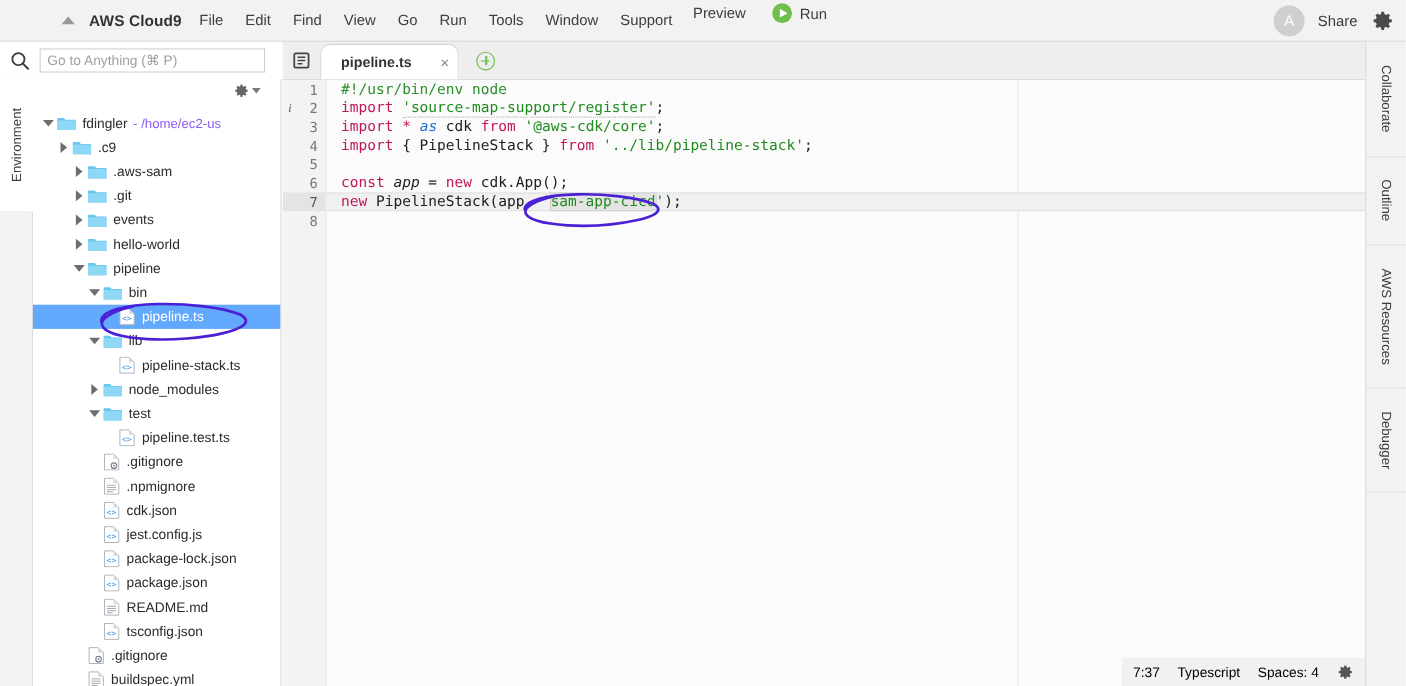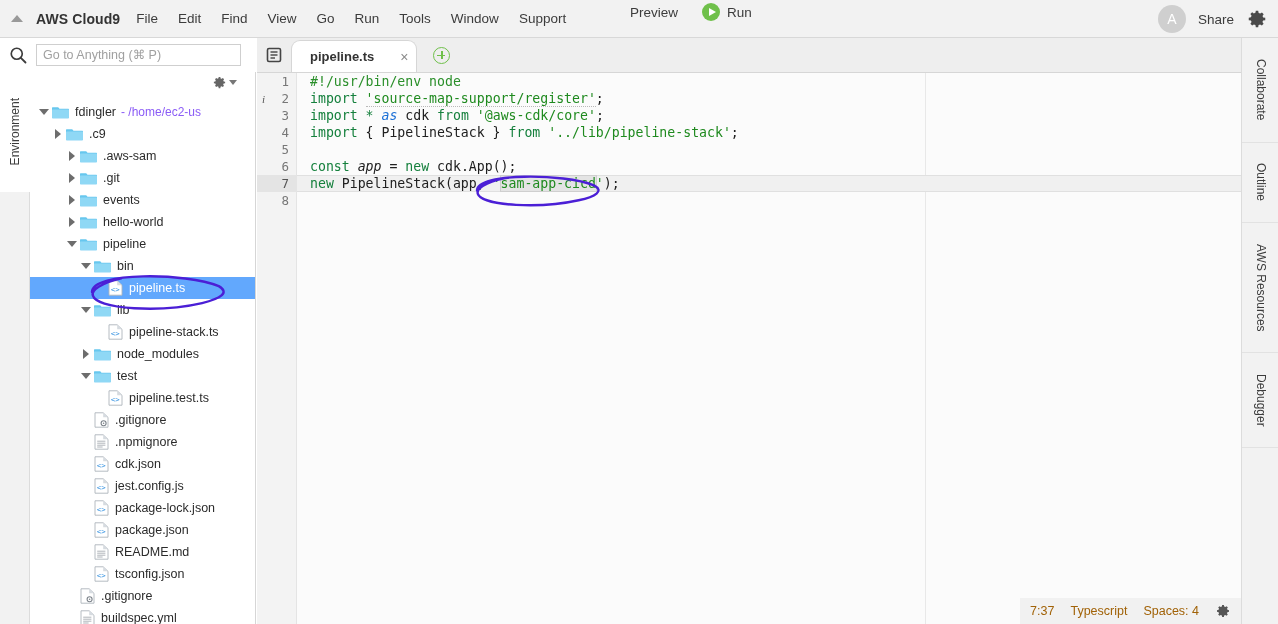"AWS Cloud9" .menubar { padding-left: none -> 45px }
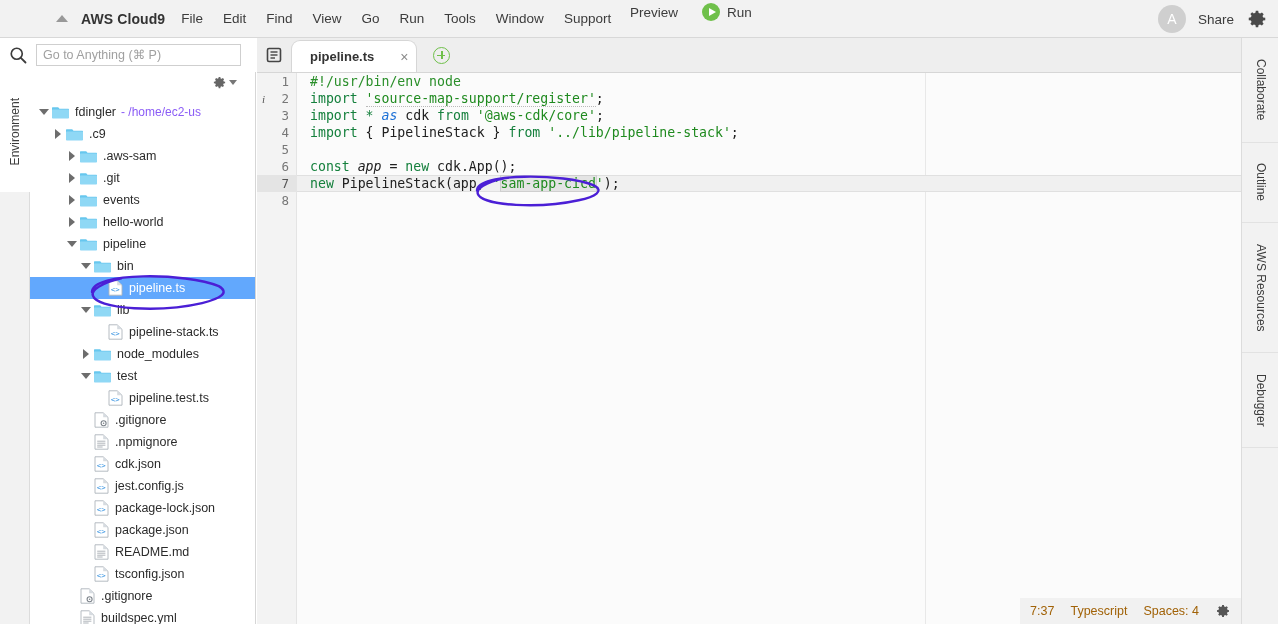"Preview" .menu-center { align-items: center -> none }
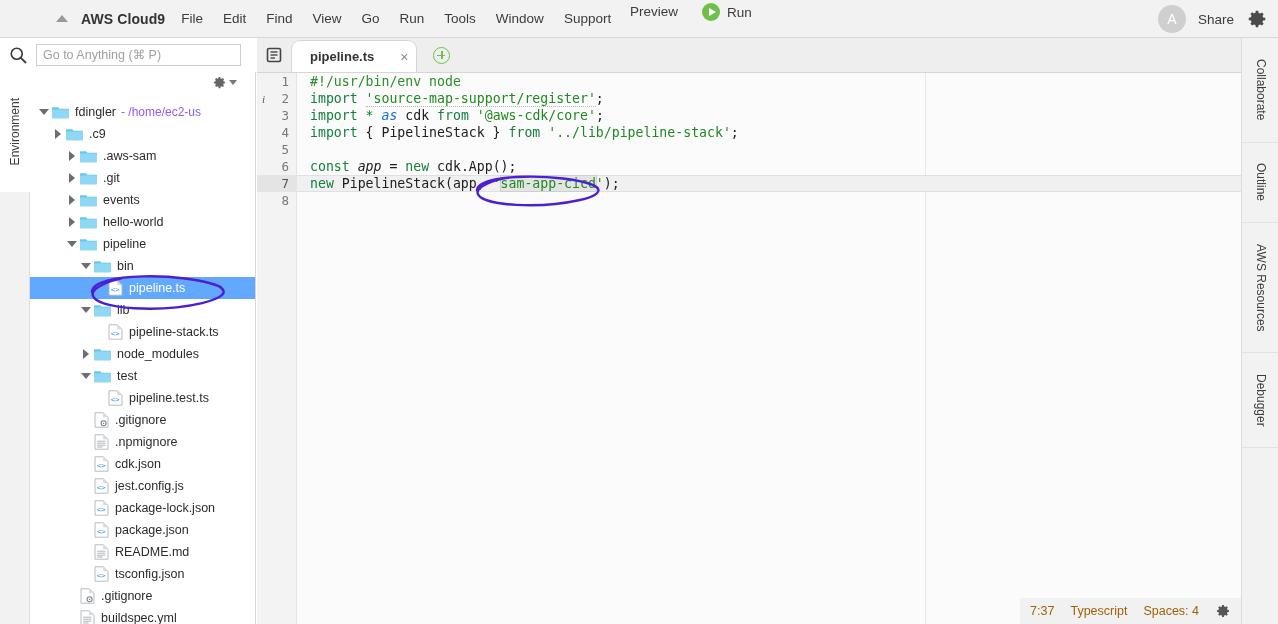"import" .tok-kw { color: #15803d -> #be185d }
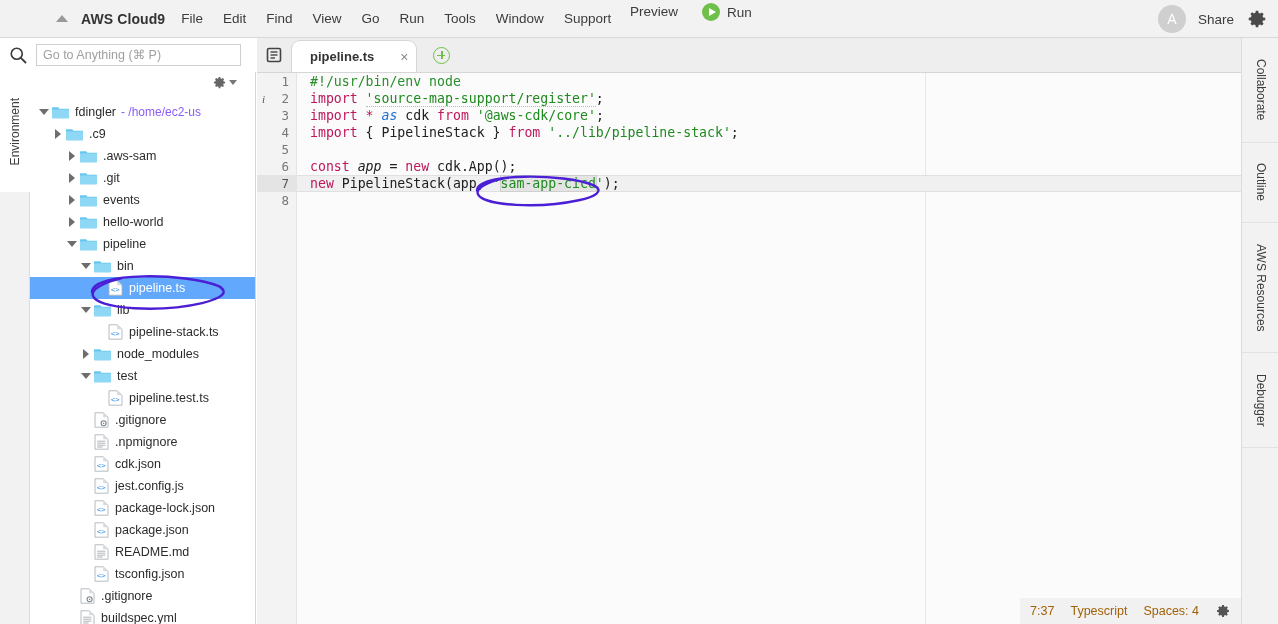"7:37" .statusbar { color: #a16207 -> #000000 }
